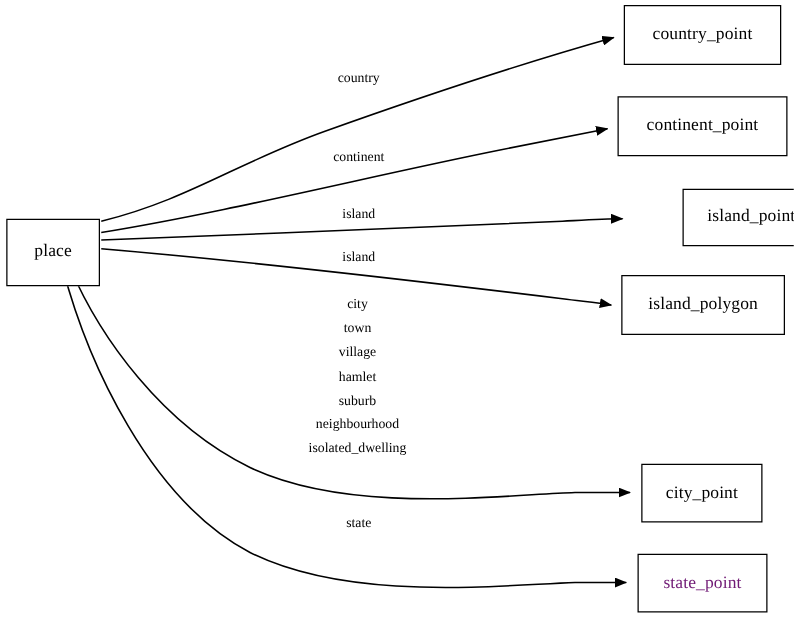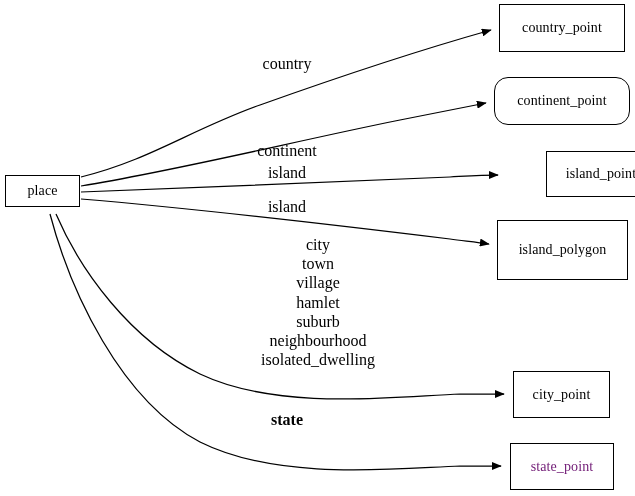"country" .edge-label { font-size: 16px -> 11px }
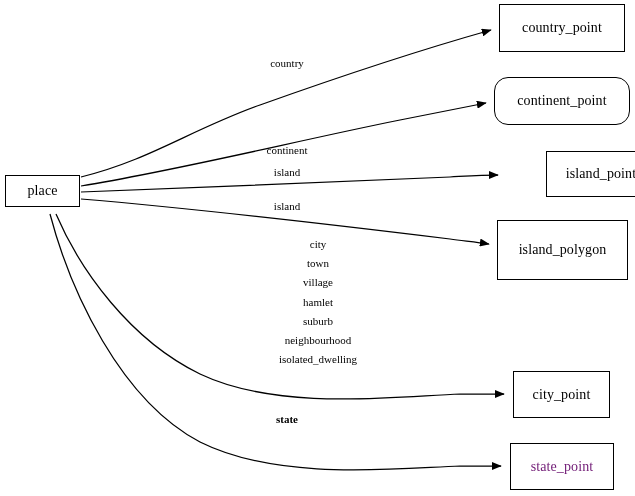"continent_point" div.node { border-radius: 14px -> none }
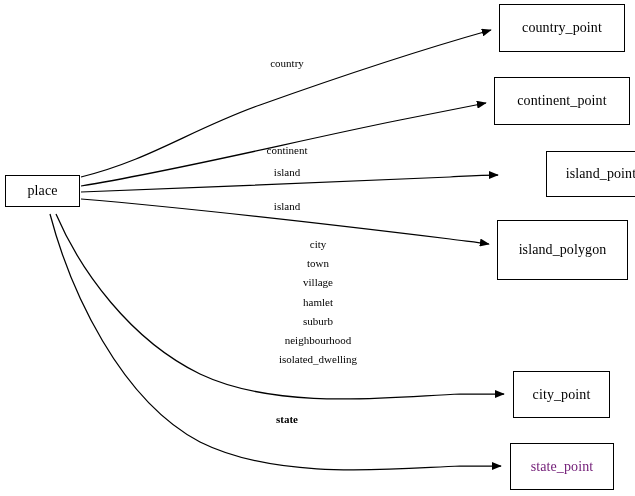"continent" div.edge-label { margin-top: 24px -> none }
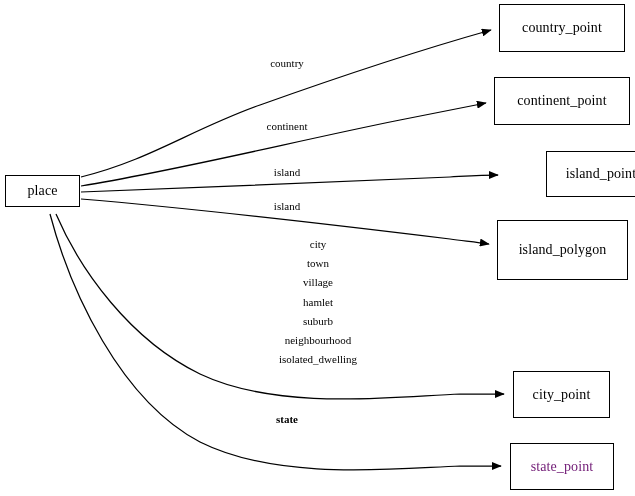"place" div.node { height: 32px -> 54px }
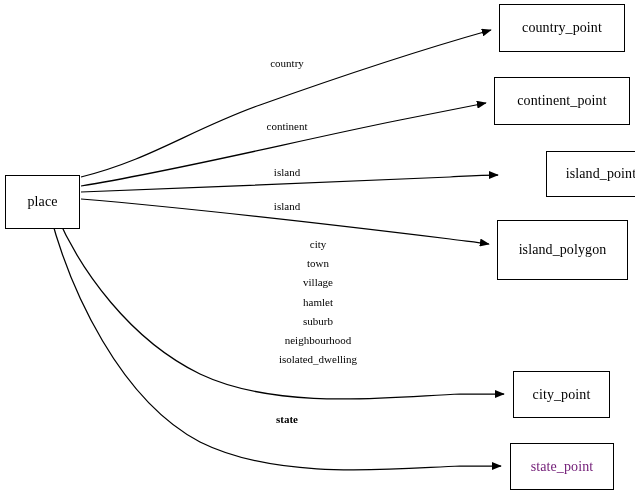"city" div.edge-label { margin-left: 32px -> none }
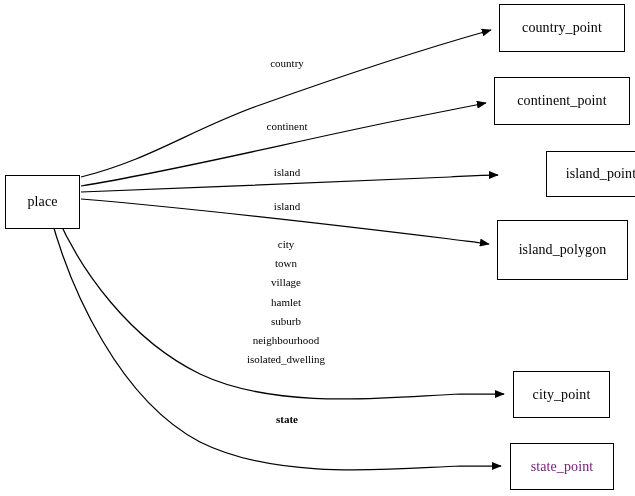"island_polygon" div.node { height: 60px -> 48px }
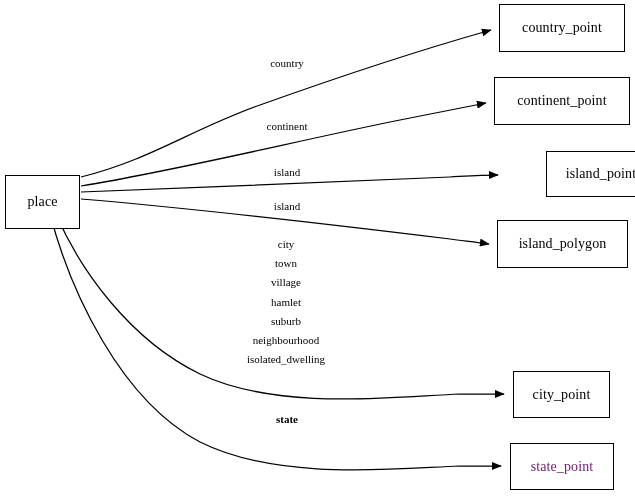"state" div.edge-label { font-weight: bold -> none }
